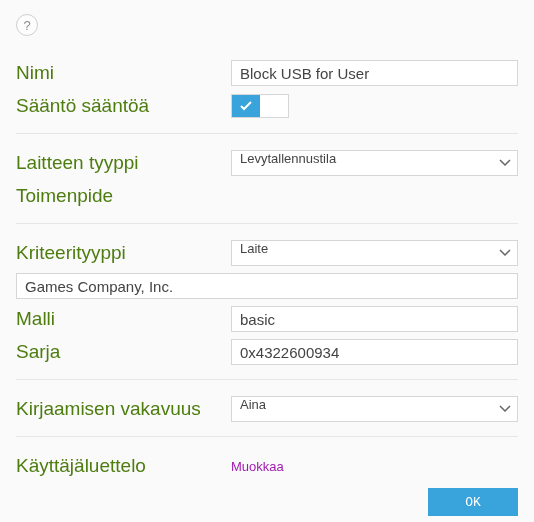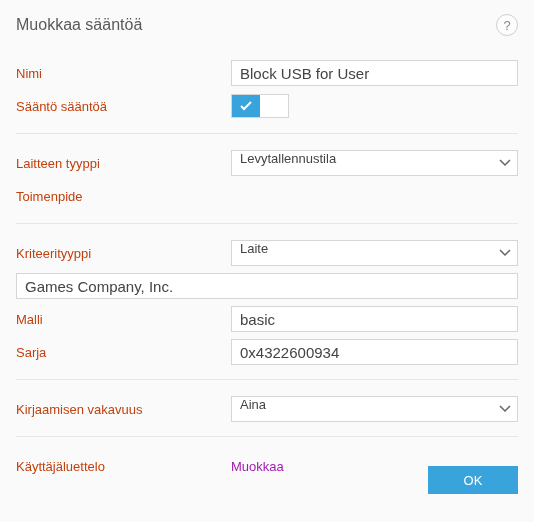"Muokkaa sääntöä" div.title { html: <div>Muokkaa sääntöä</div> -> none }
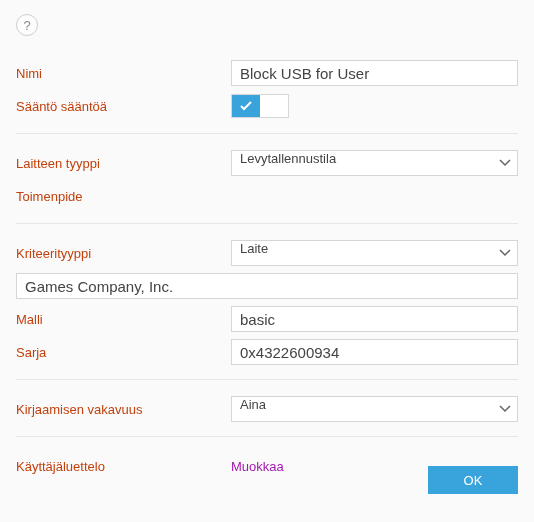"Nimi" .label { color: #c2410c -> #4d7c0f; font-size: 13px -> 19px }
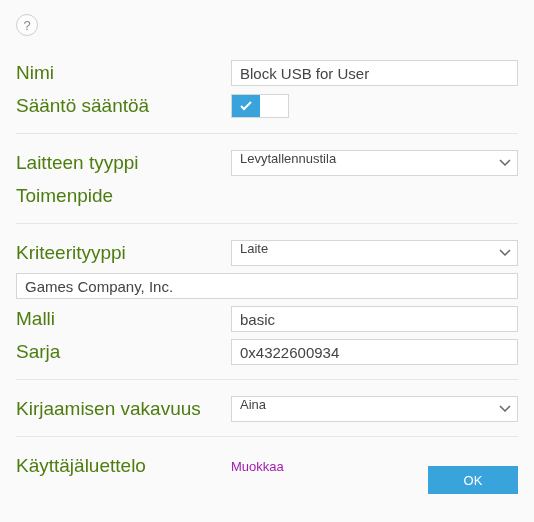"OK" .footer { bottom: 28px -> 6px; font-family: none -> Liberation Mono, monospace }
